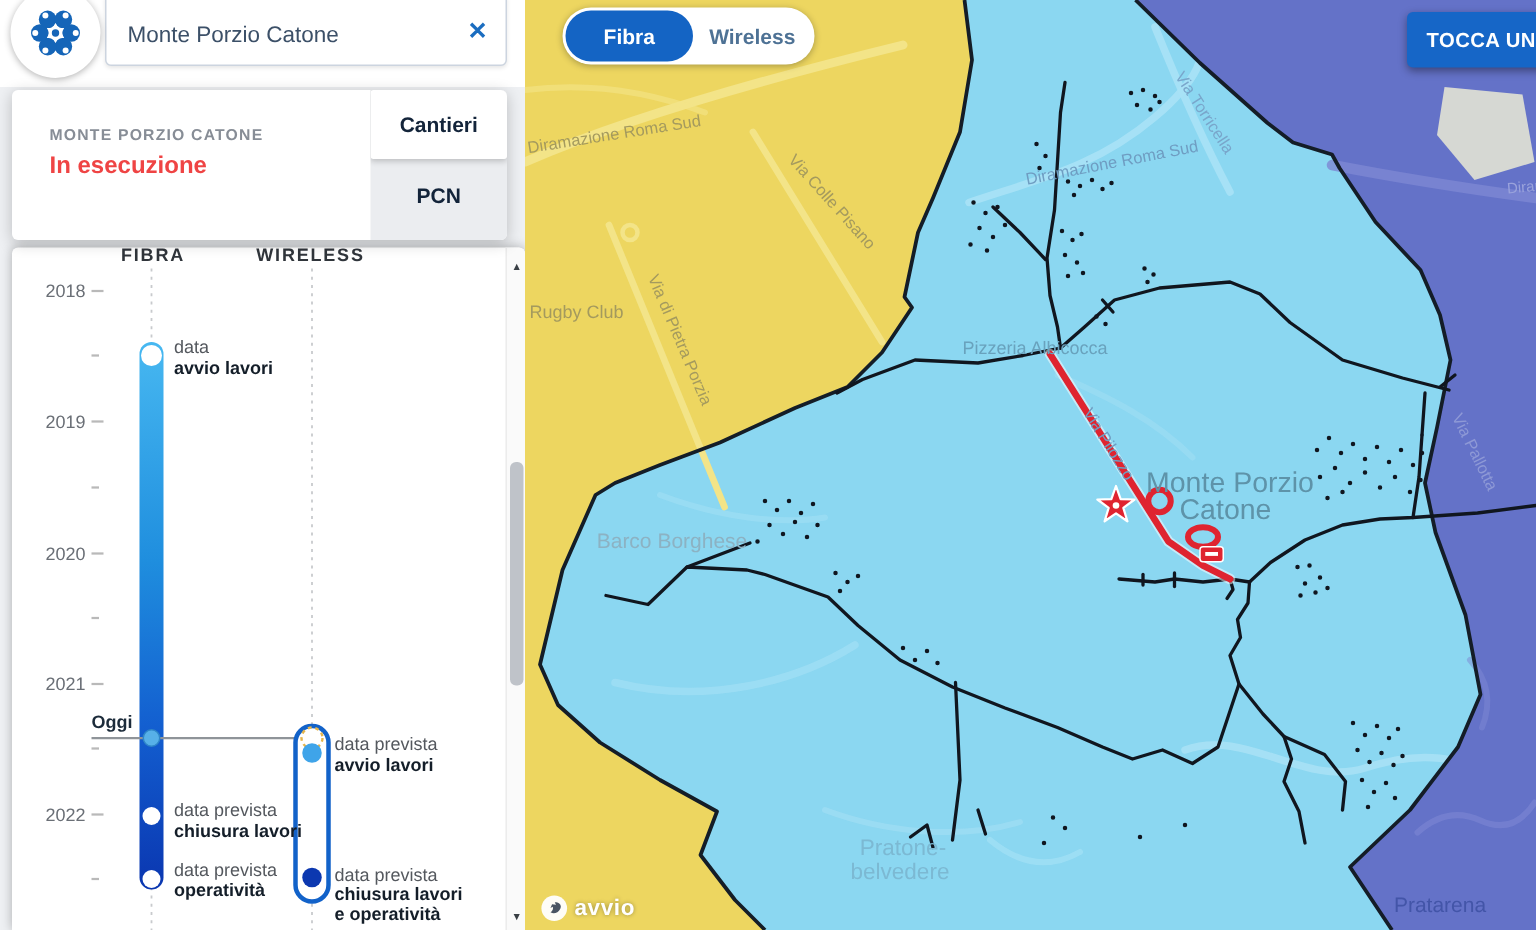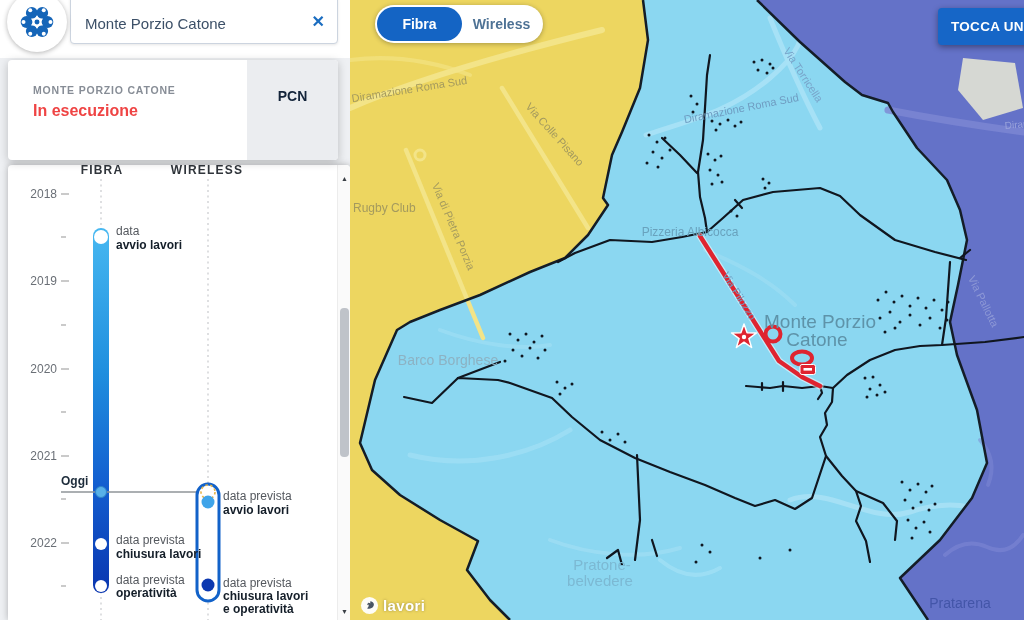"Cantieri" div.tab { html: none -> <div>Cantieri</div> }
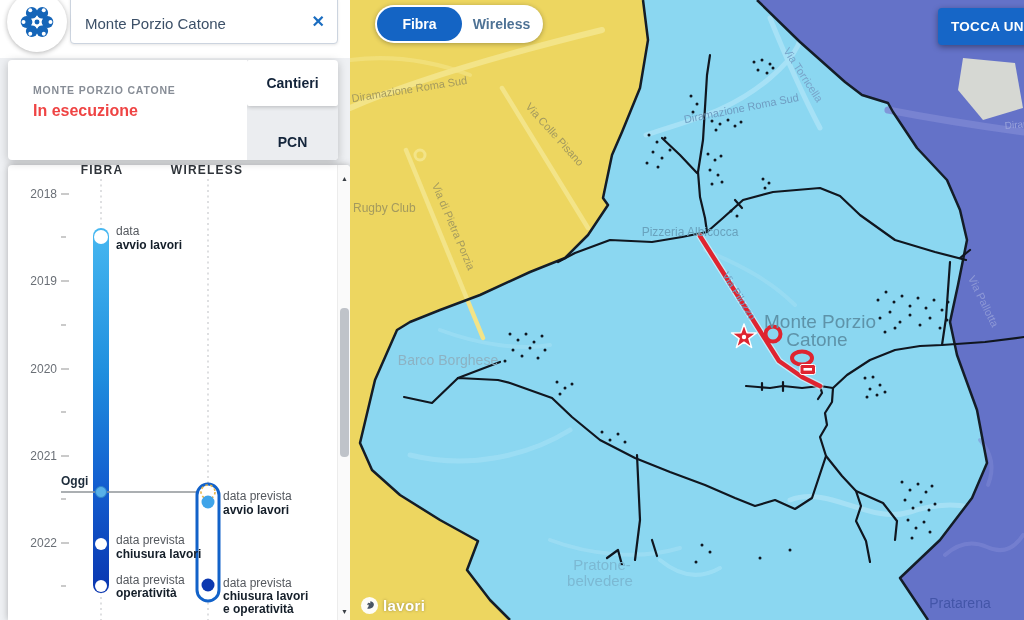"PCN" .tab.inactive { margin-top: 13px -> 1px }
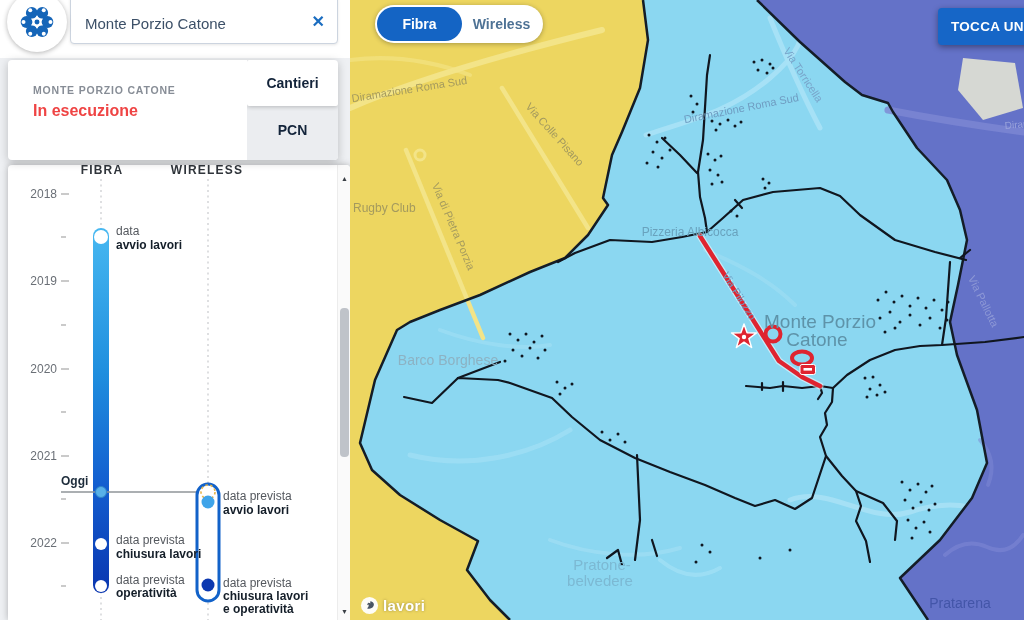"lavori" span.mapbox-word { text: lavori -> avvio }
